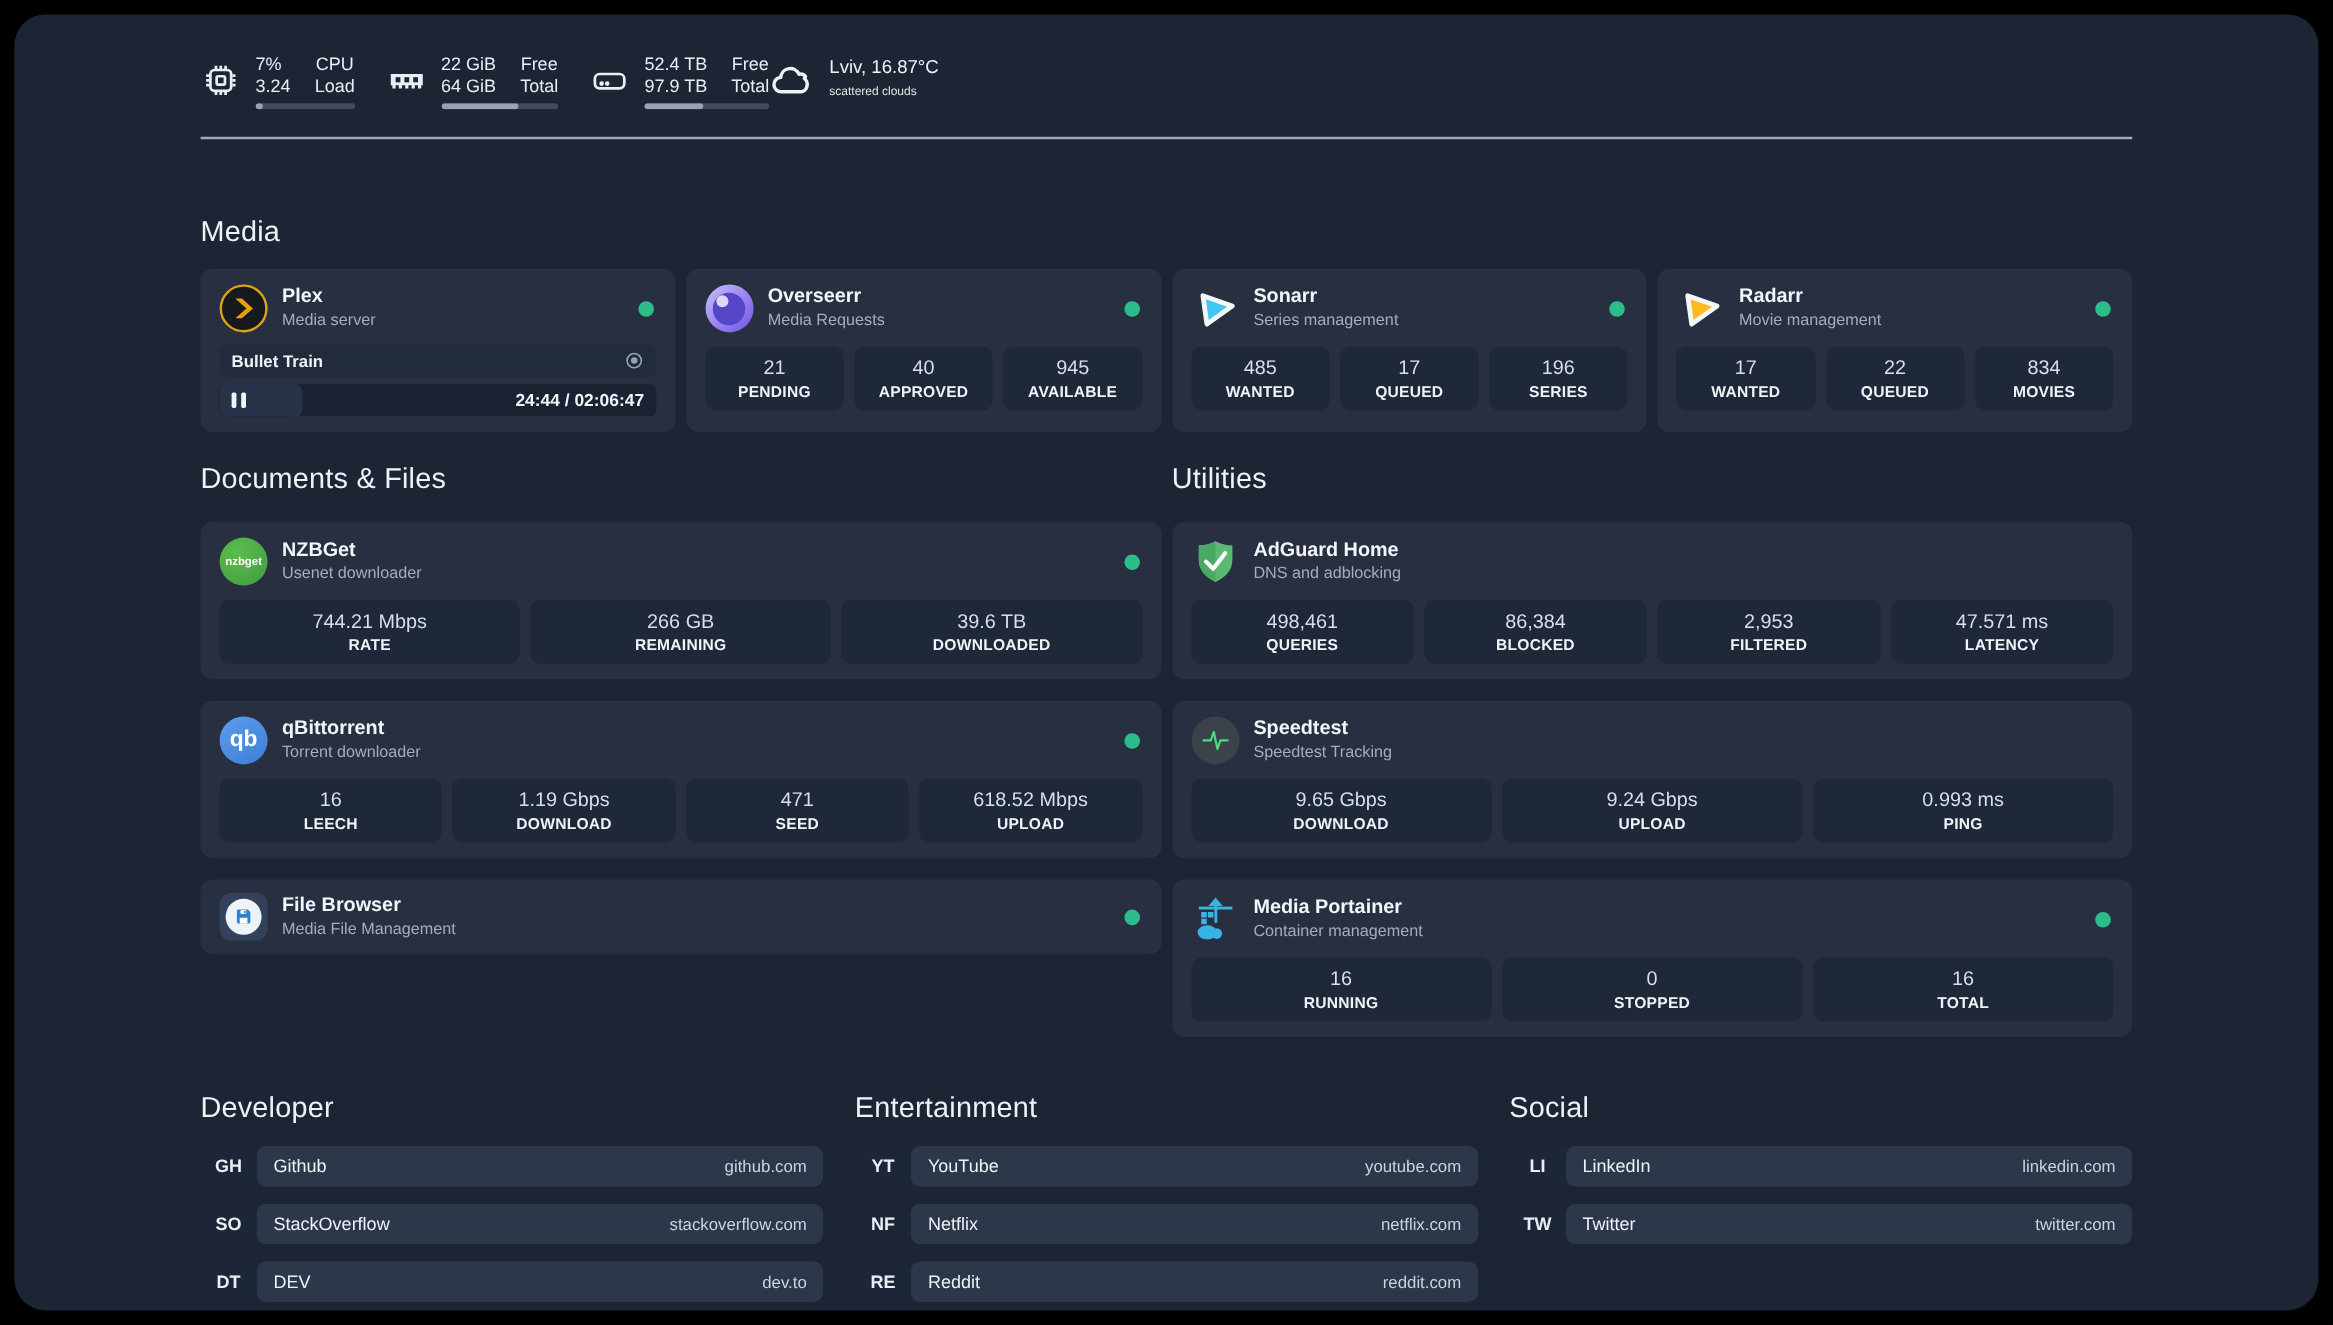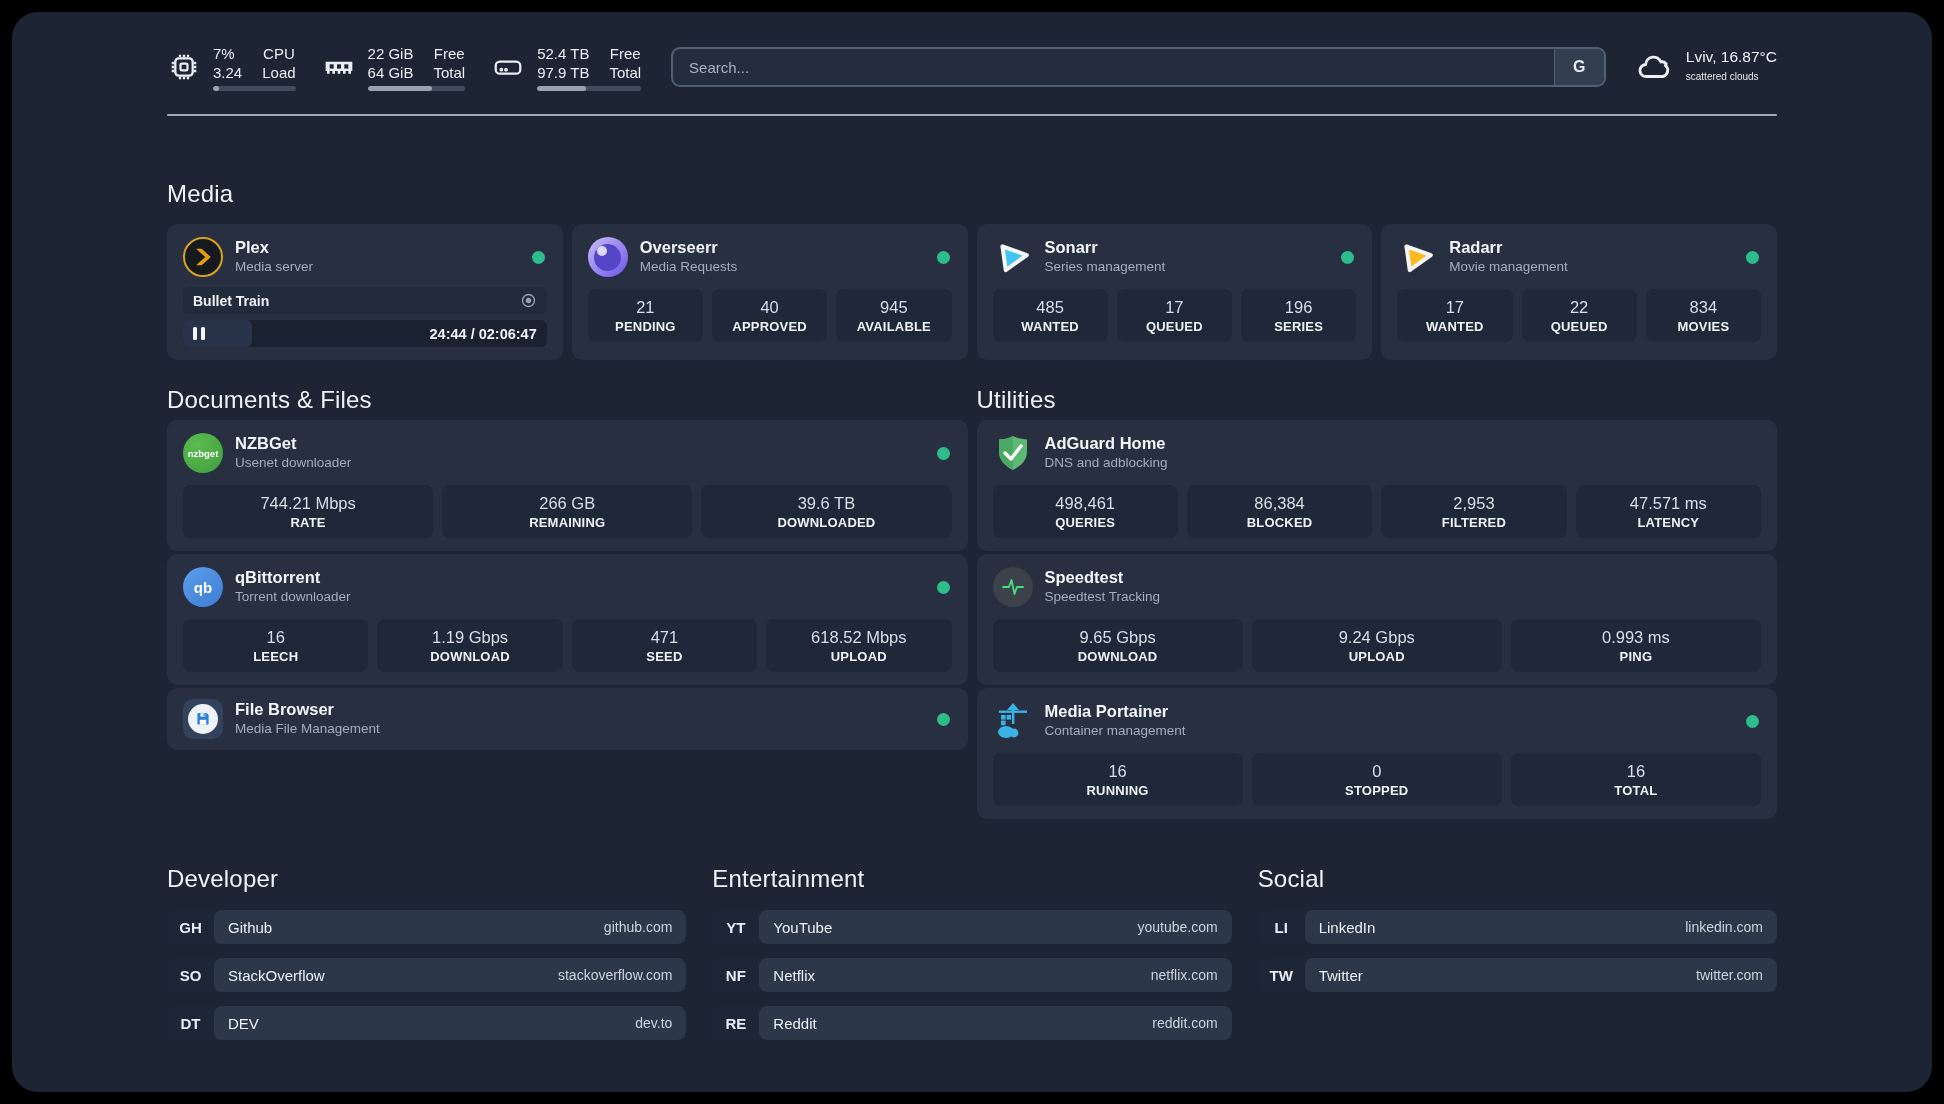"Search..." div.search-wrap { html: <div> <input> <button>G</button> </div> -> none }
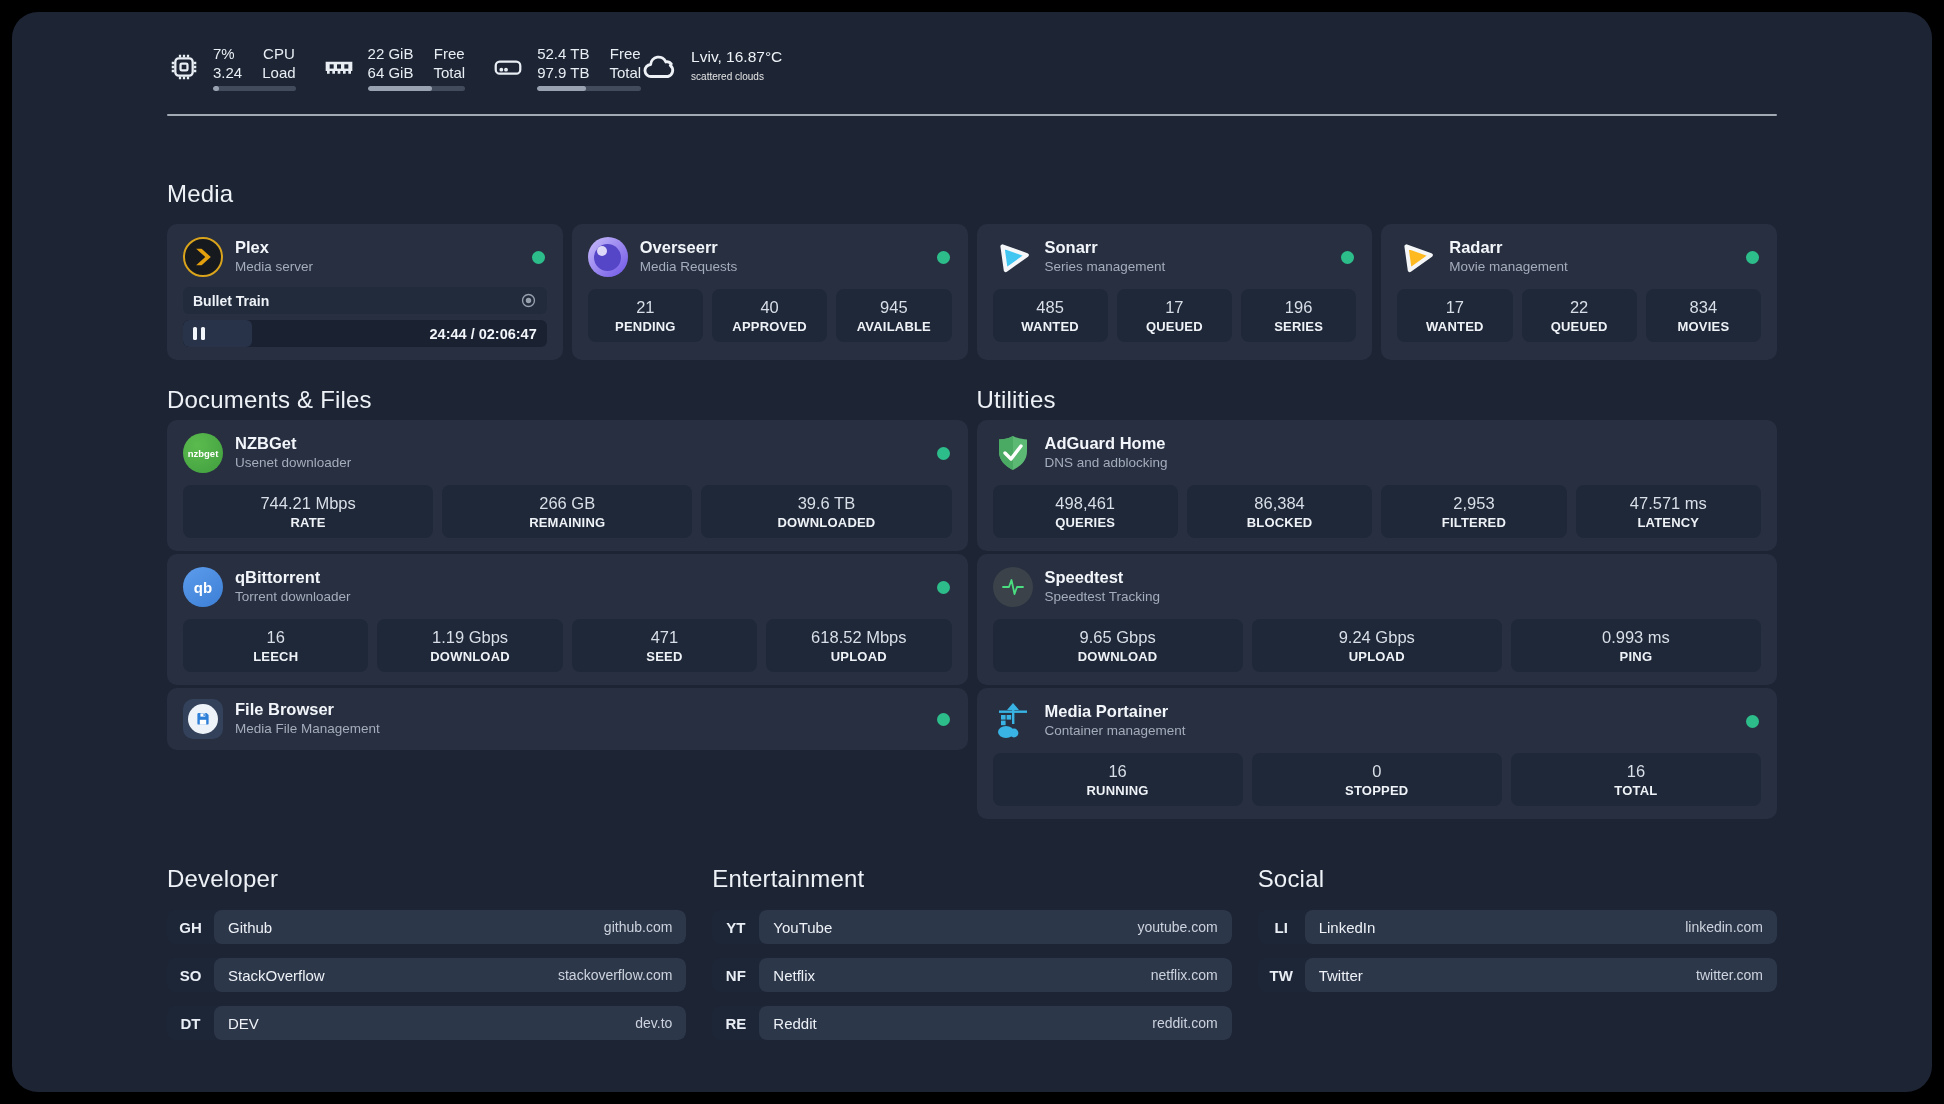"Documents & Files" .col-stack { gap: 3px -> 18px }
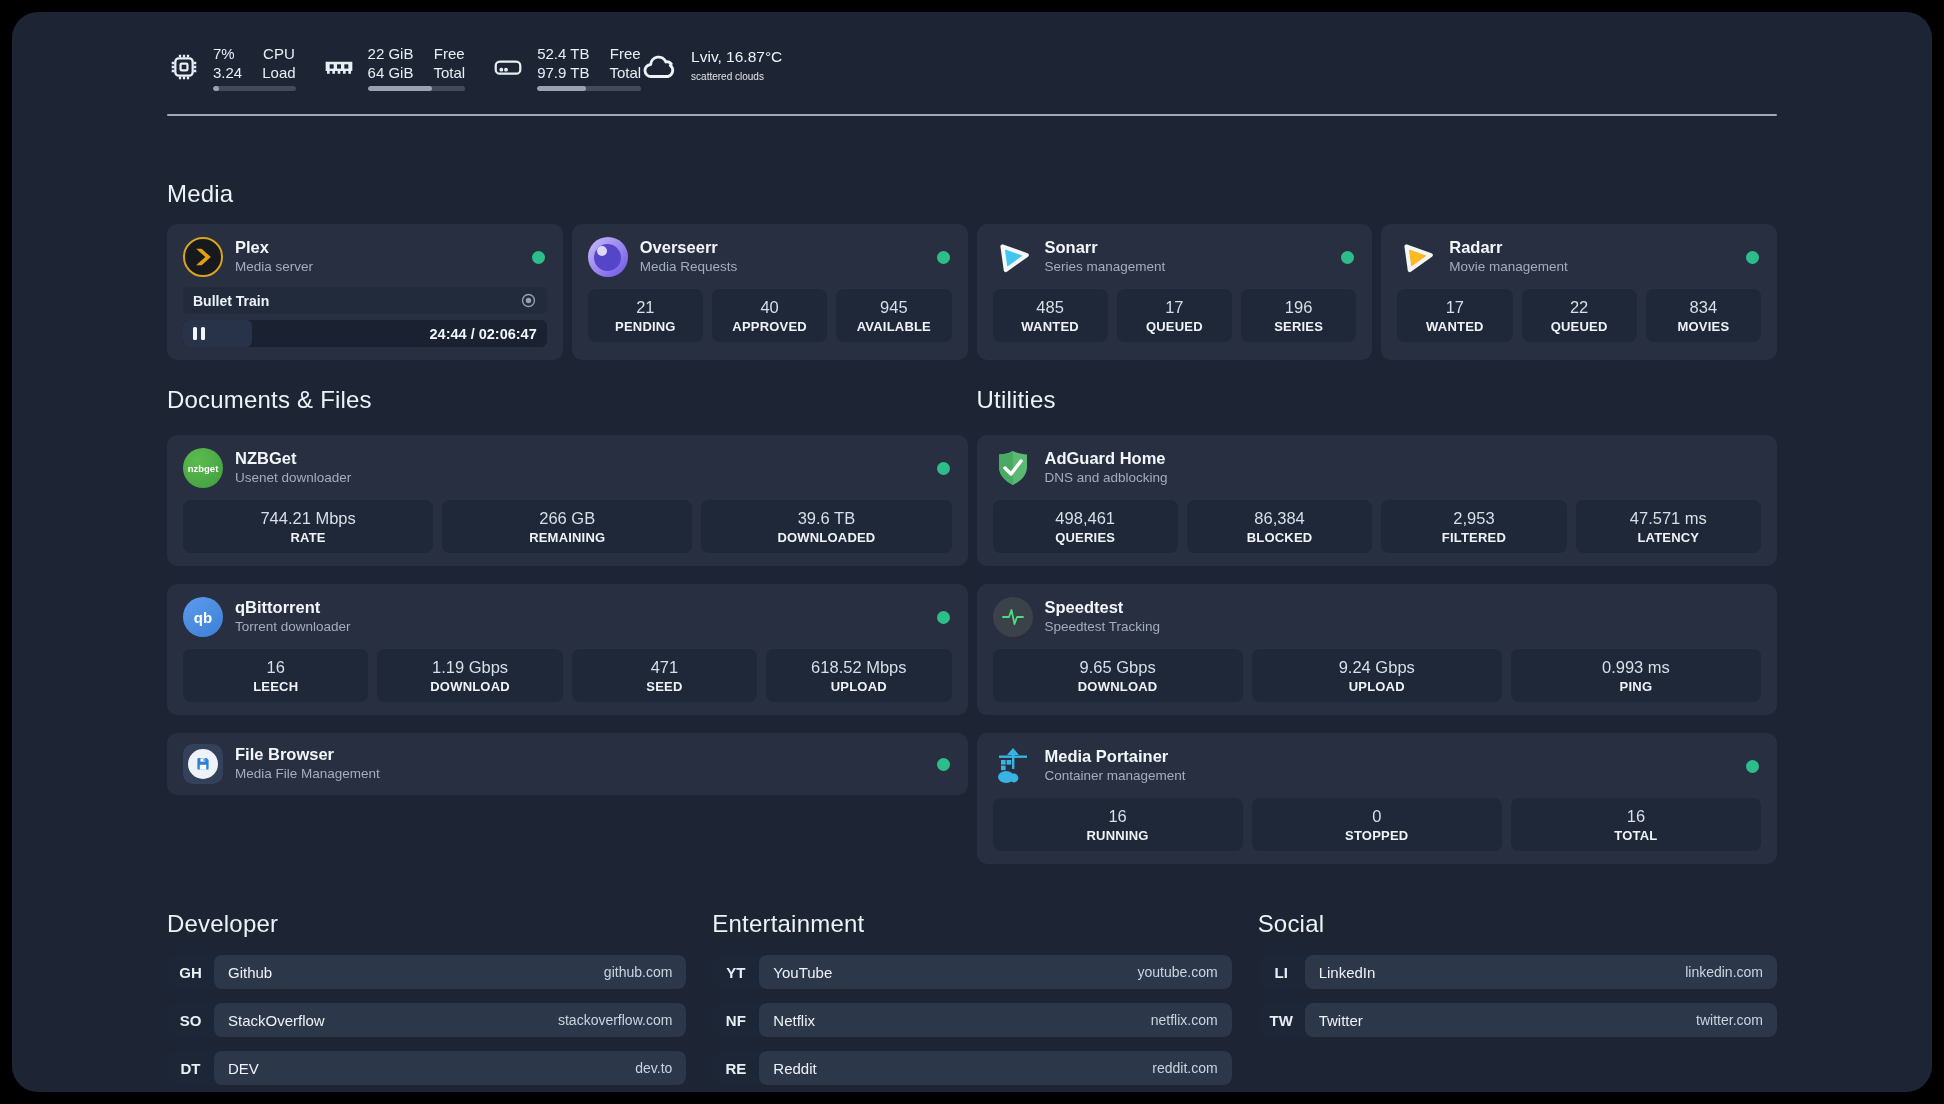"qb" .qb-text { font-size: 15px -> 19px }
